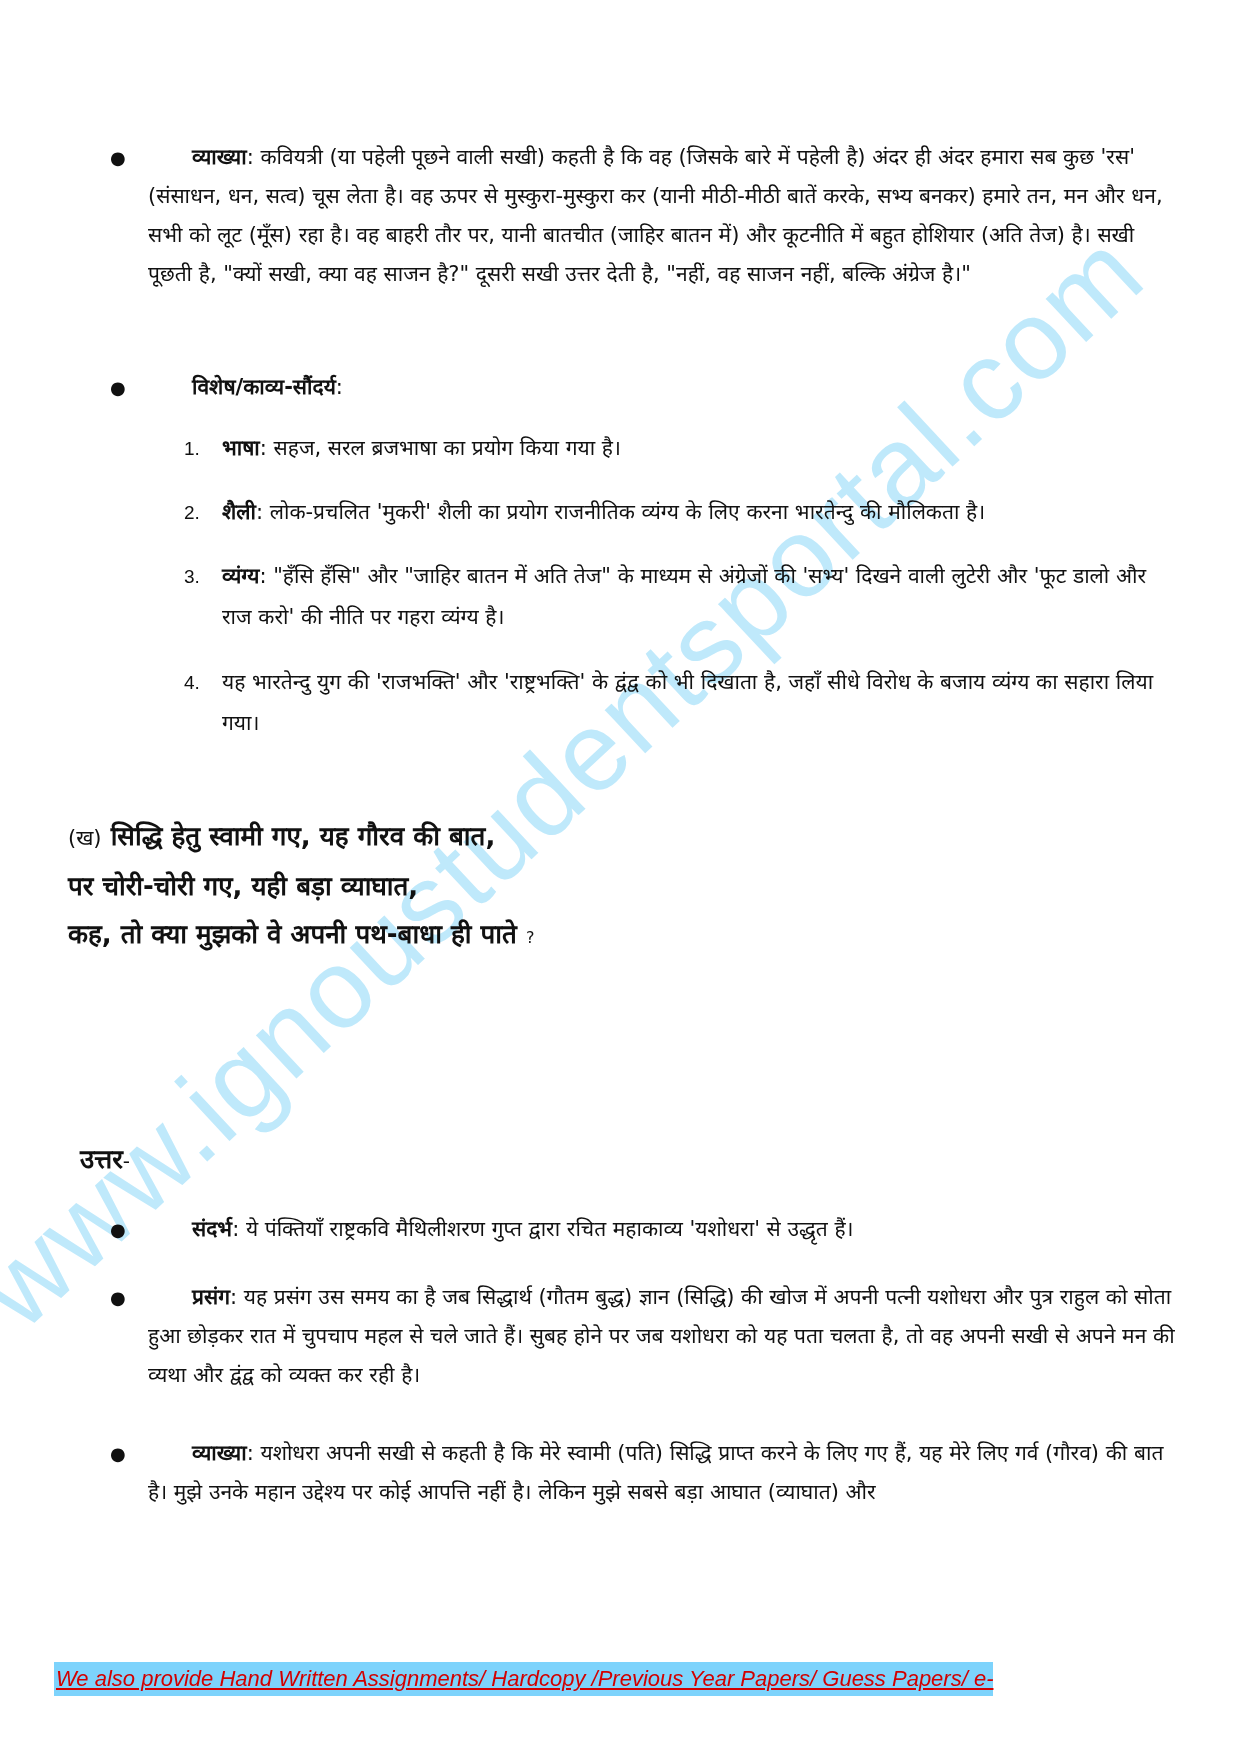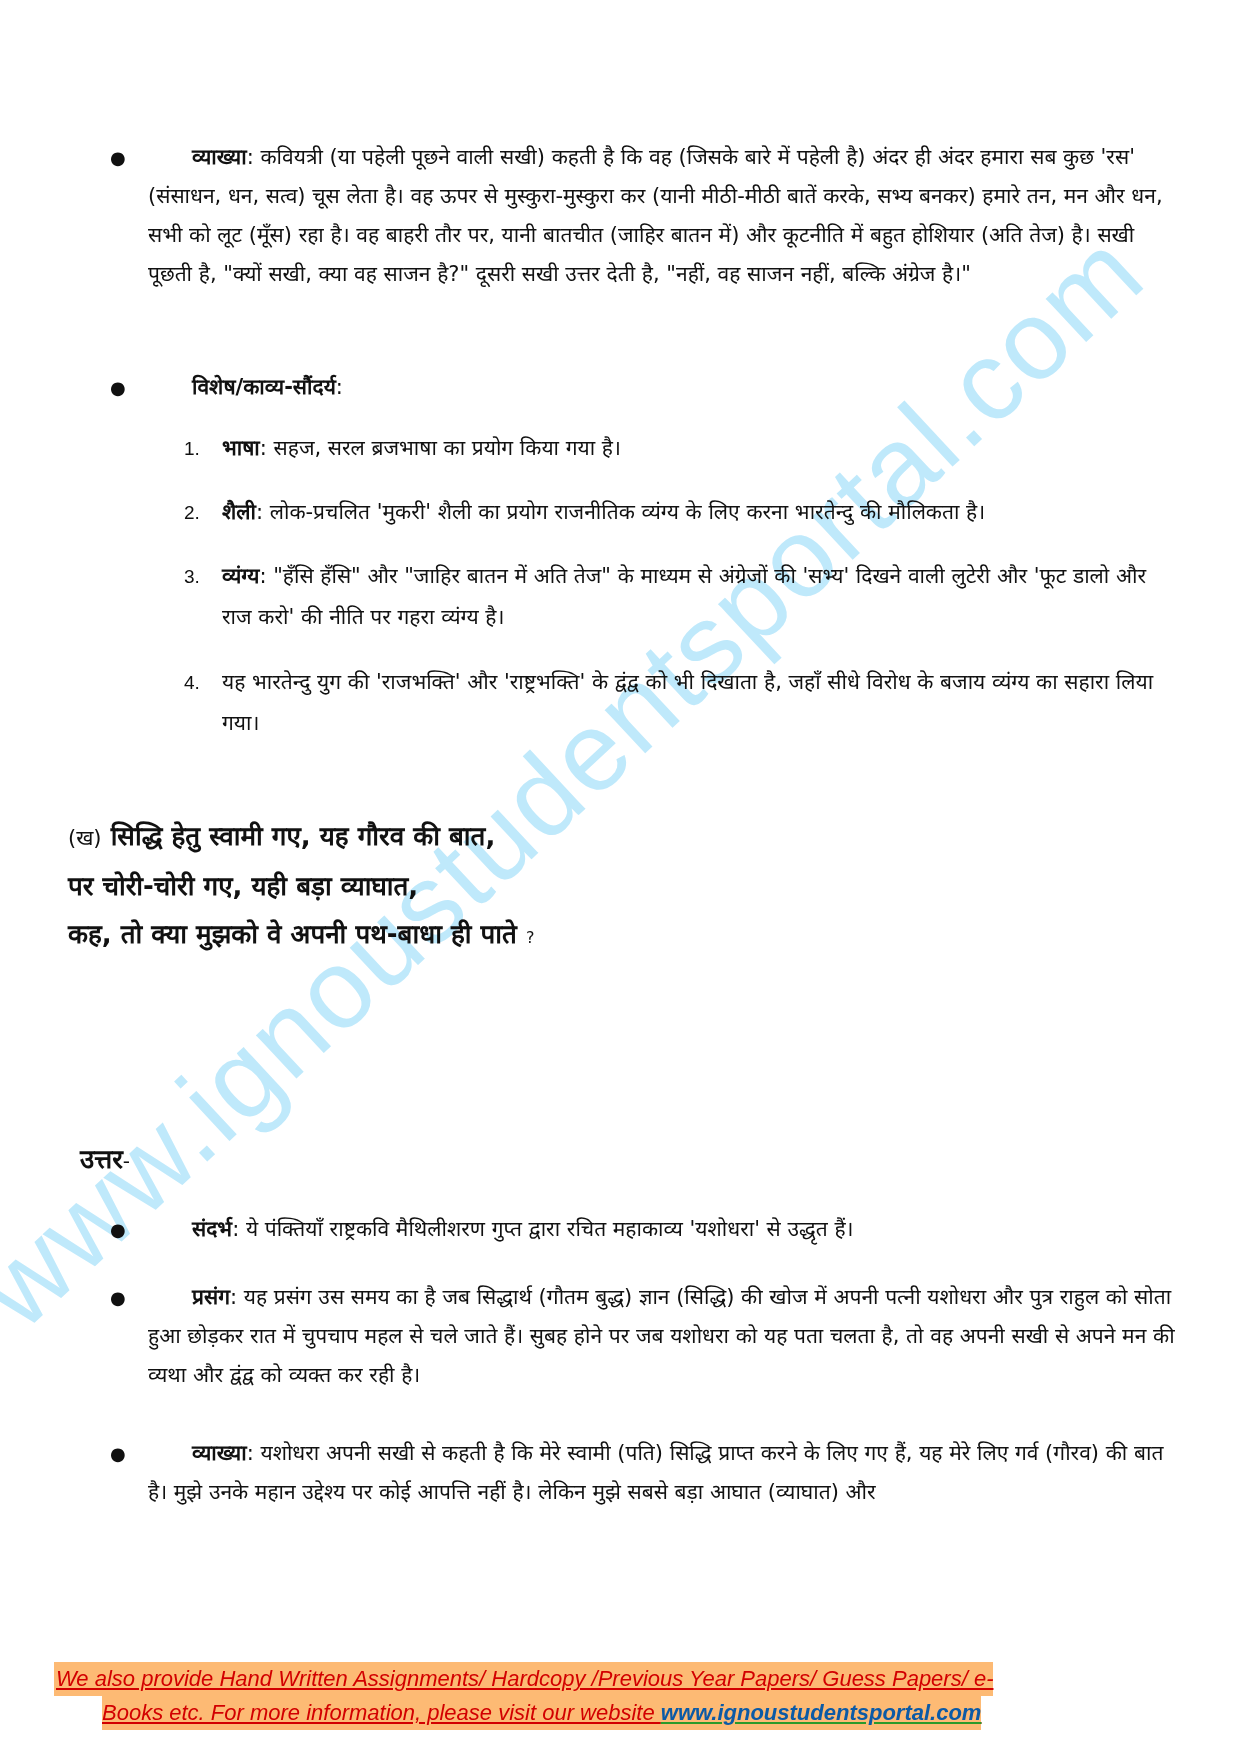"We also provide Hand Written" .footer .line1, .footer .line2 { background: #fdba74 -> #7dd3fc }
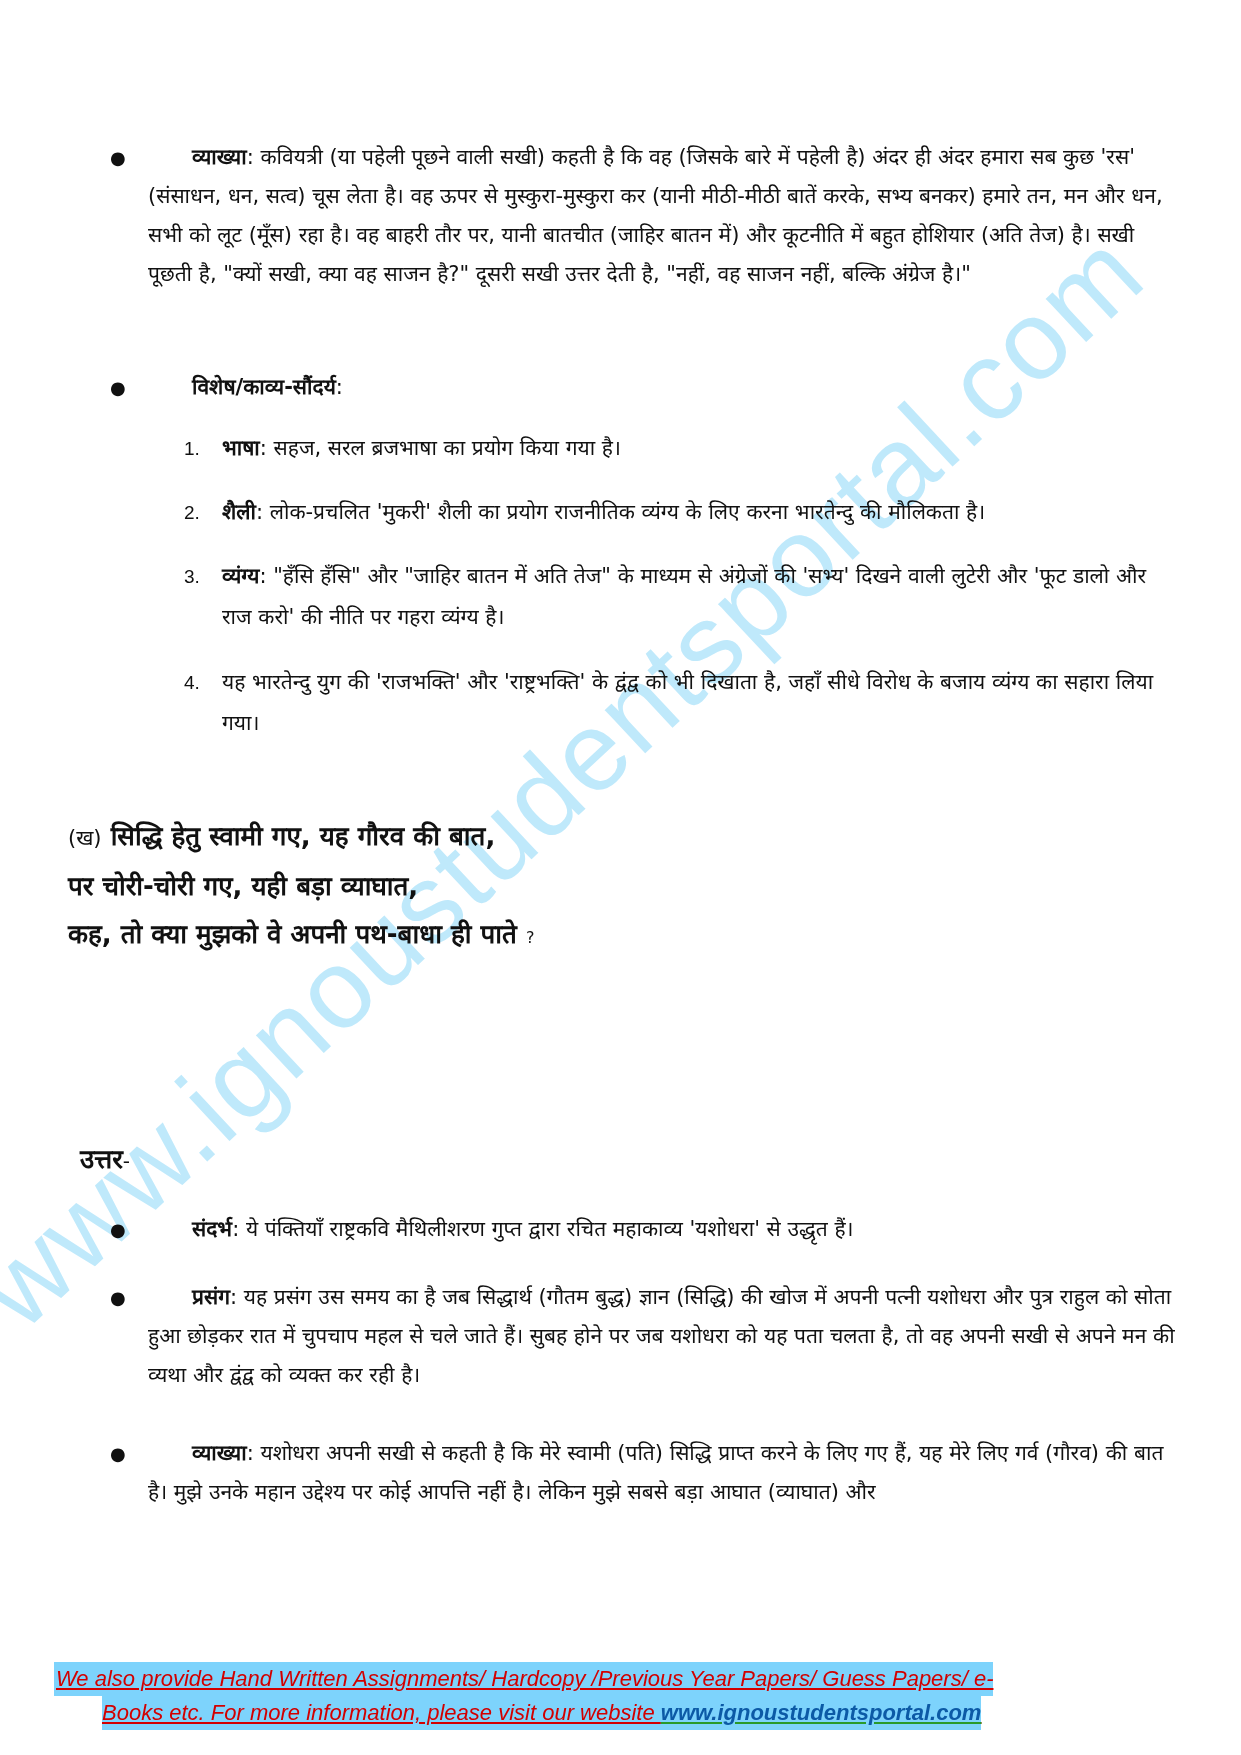"Books etc. For more information," div { html: <div><span><span>Books etc. For more information, please visit our website </span><span>www.ignoustudentsportal.com</span></span></div> -> none }
